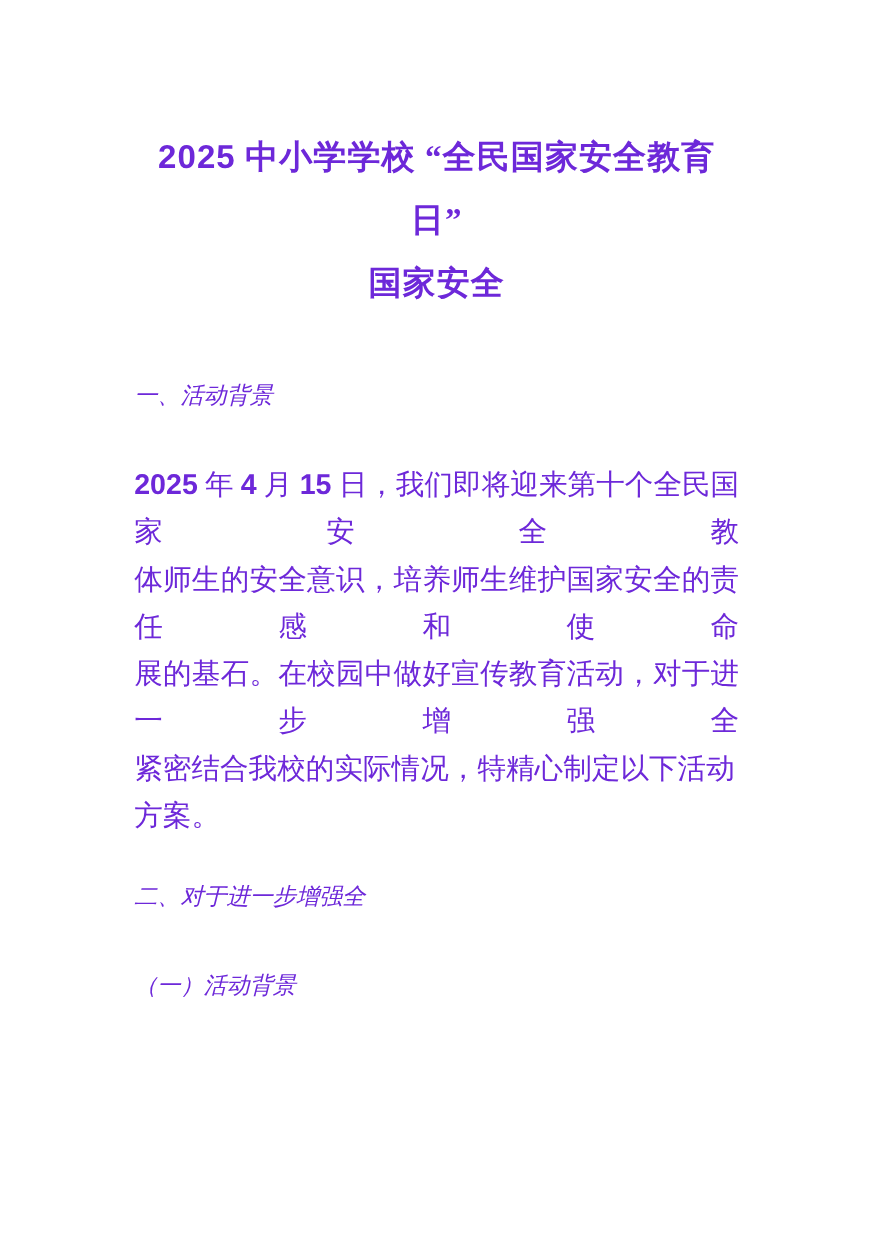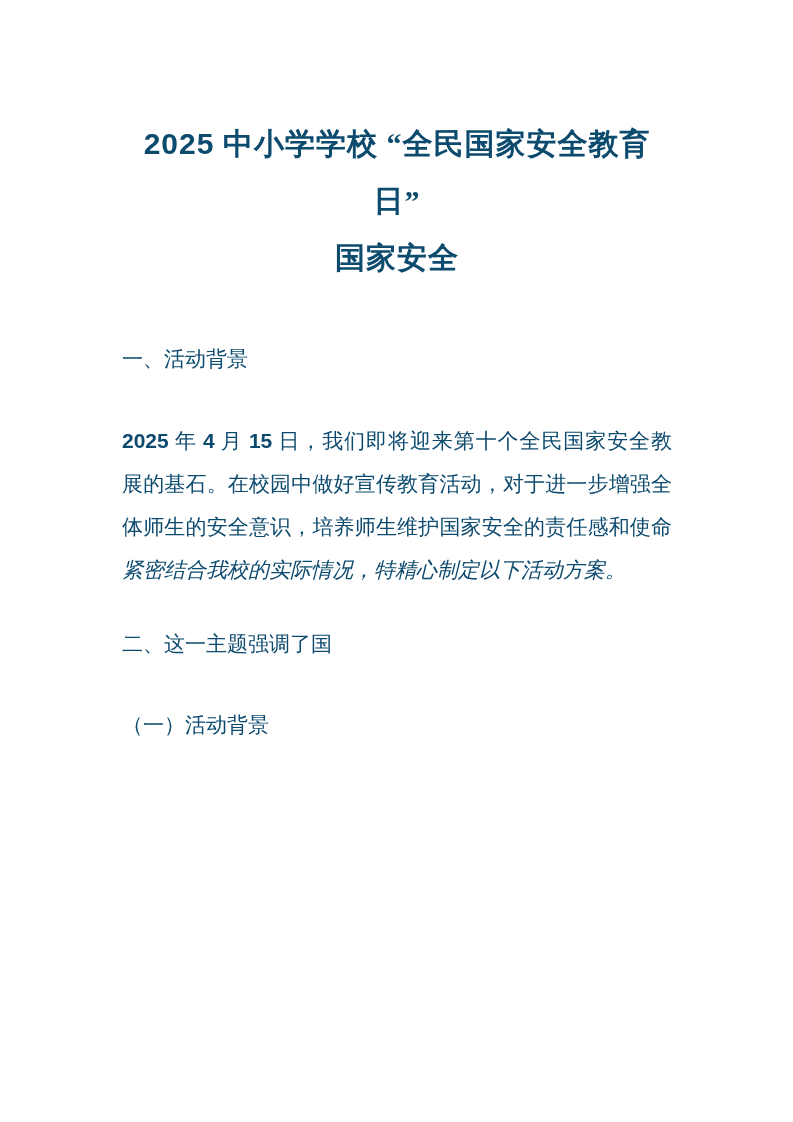"2025 中小学学校 “全民国家安全教育日”" .page { color: #0c4a6e -> #6d28d9 }
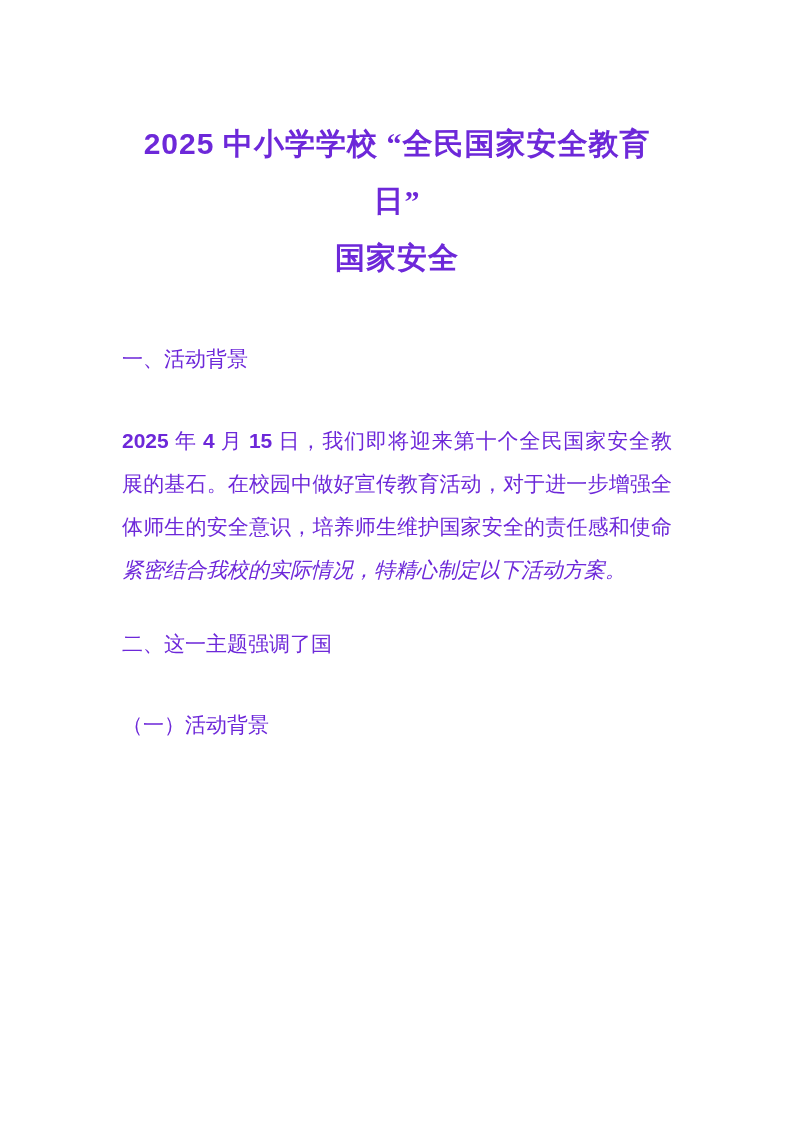"一、活动背景" .heading { font-style: none -> italic }
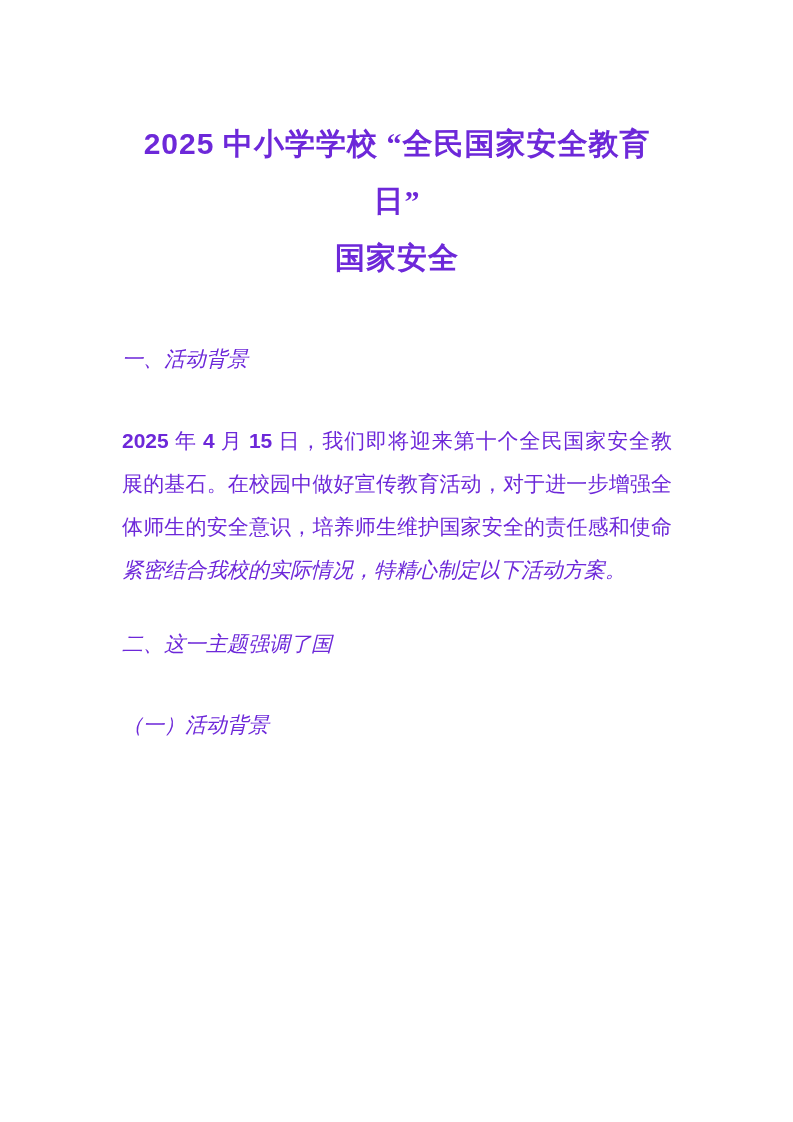"2025 年 4 月 15" .para { font-size: 21px -> 26px }
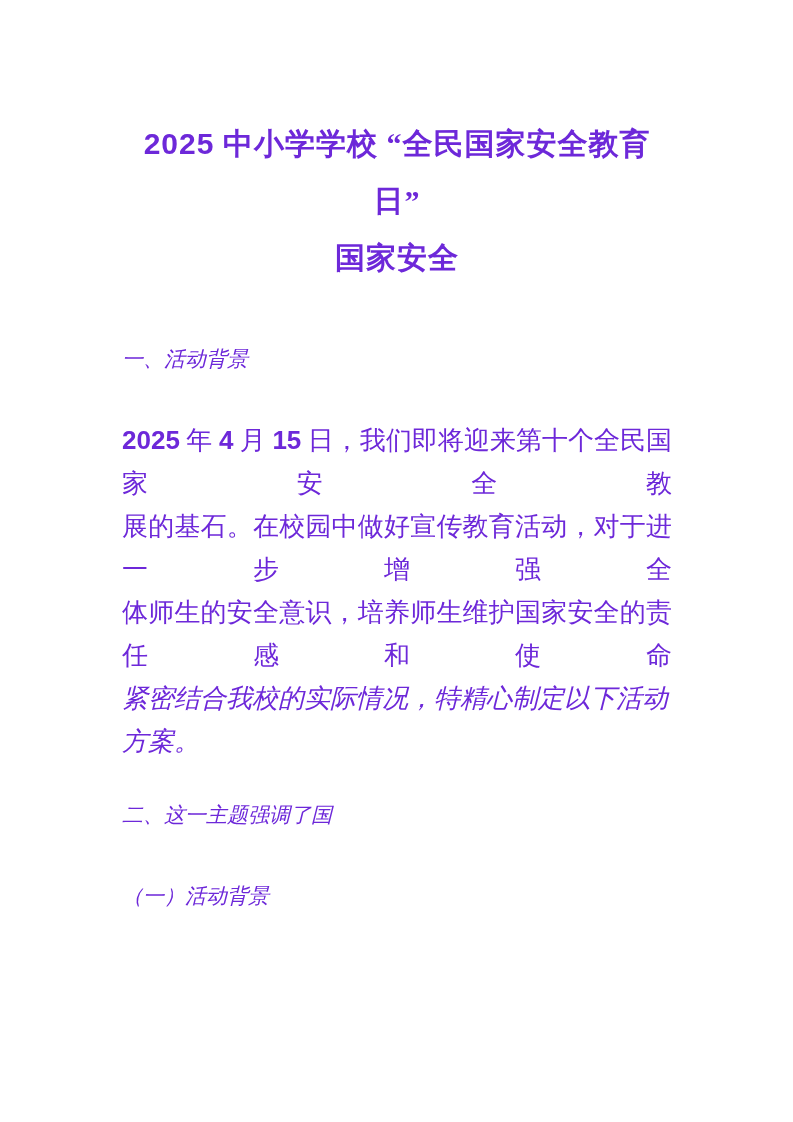"展的基石。在校园中做好宣传教育活动，对于进一步增强全" div.line { order: before "体师生的安全意识，培养师生维护国家安全的责任感和使命" -> after "体师生的安全意识，培养师生维护国家安全的责任感和使命" }
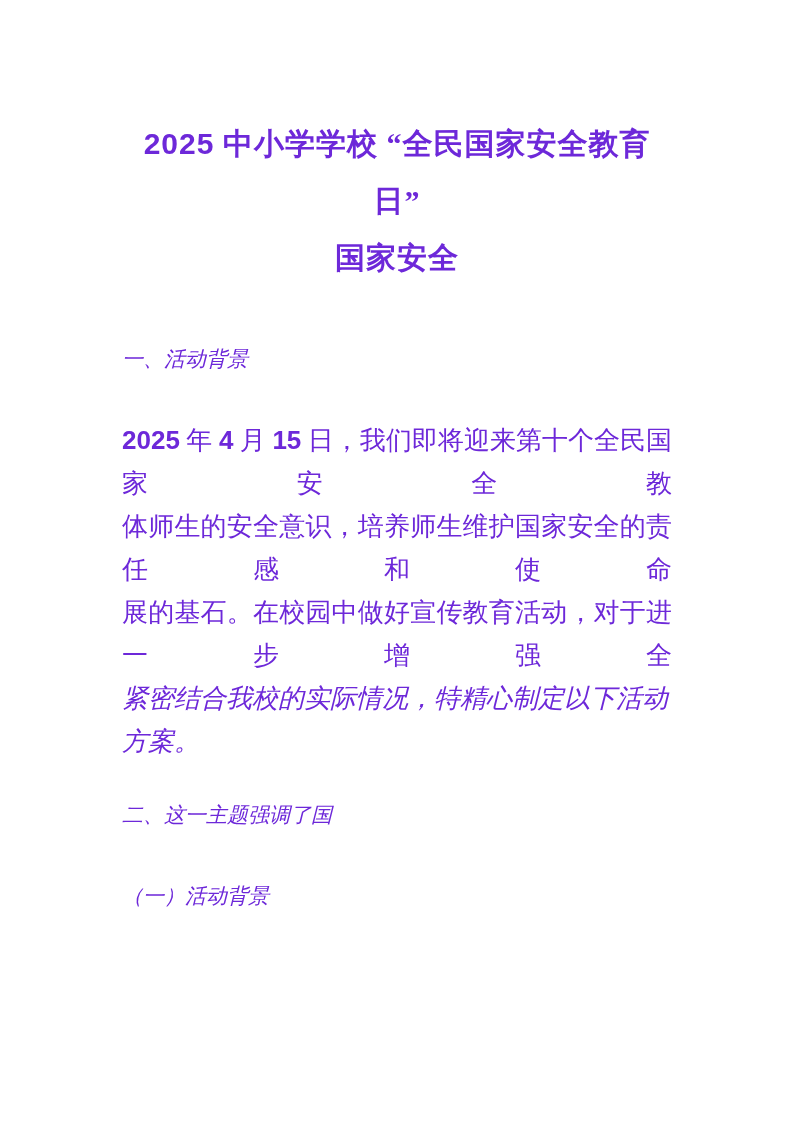"紧密结合我校的实际情况，特精心制定以下活动方案。" .line.last { font-style: italic -> none }
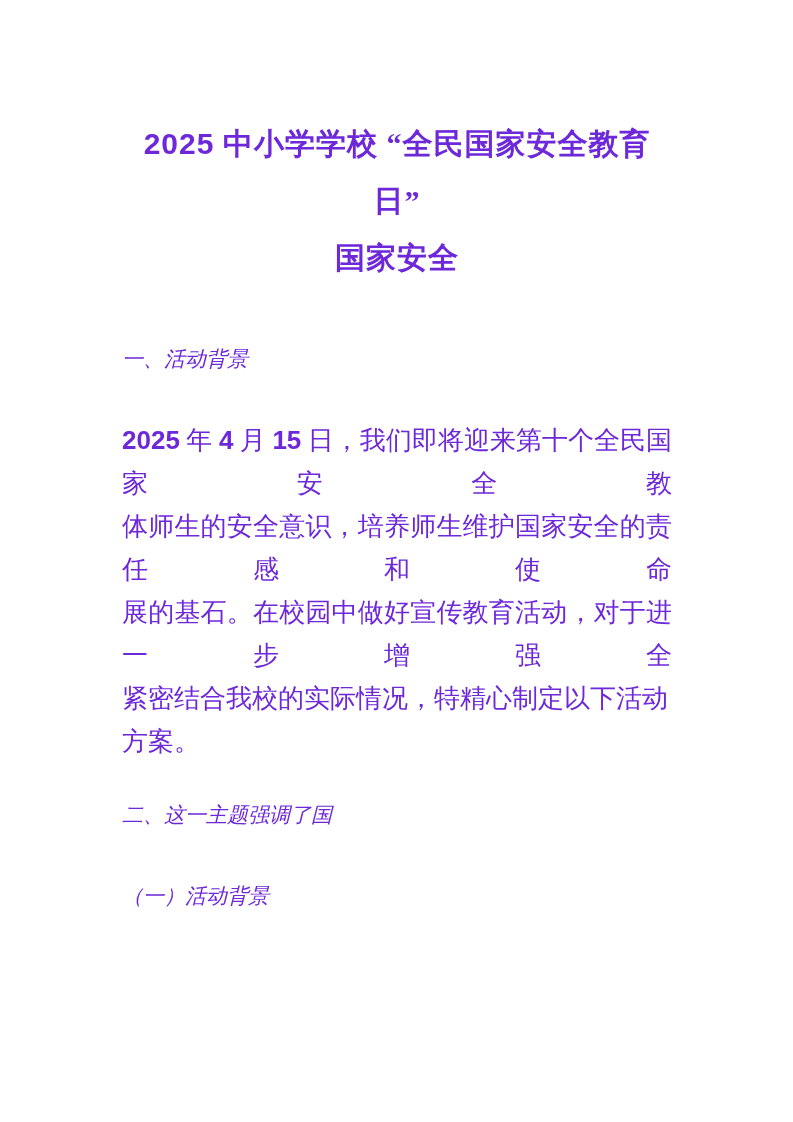"二、这一主题强调了国" div.heading { text: 这一主题强调了国 -> 对于进一步增强全 }
